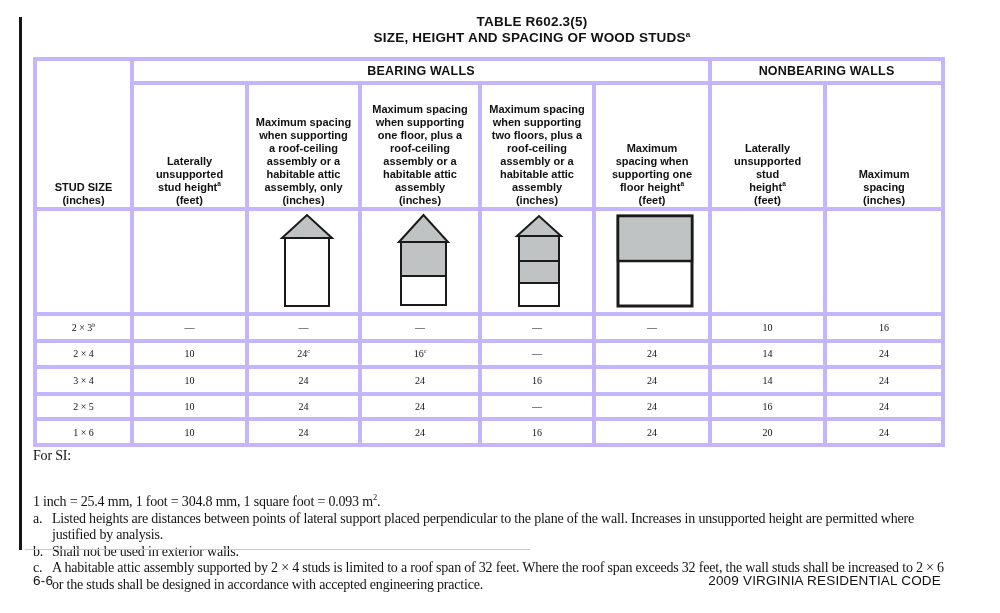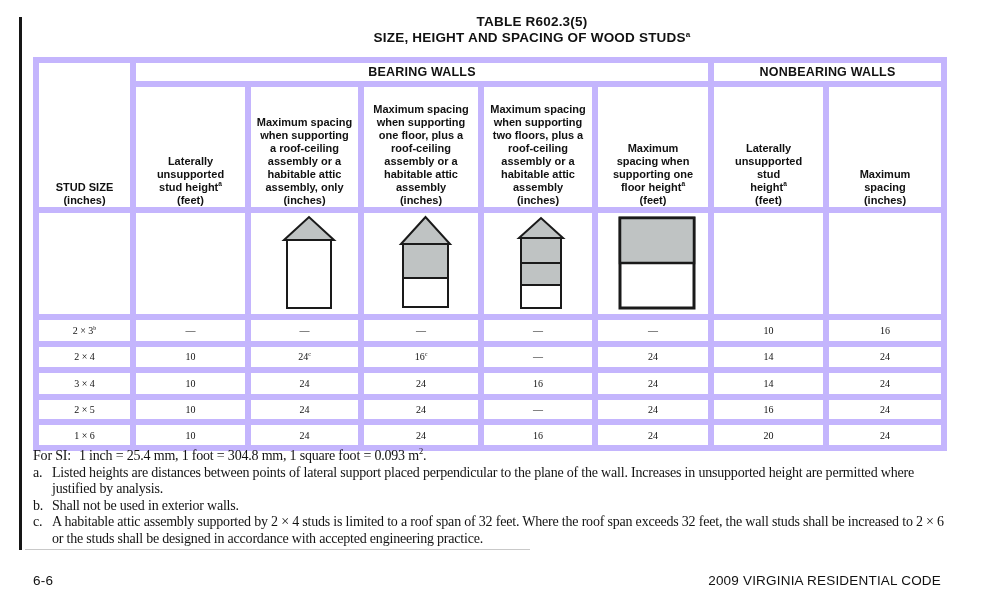"BEARING WALLS" td { border: 6px solid #c4b5fd -> 4px solid #c4b5fd }
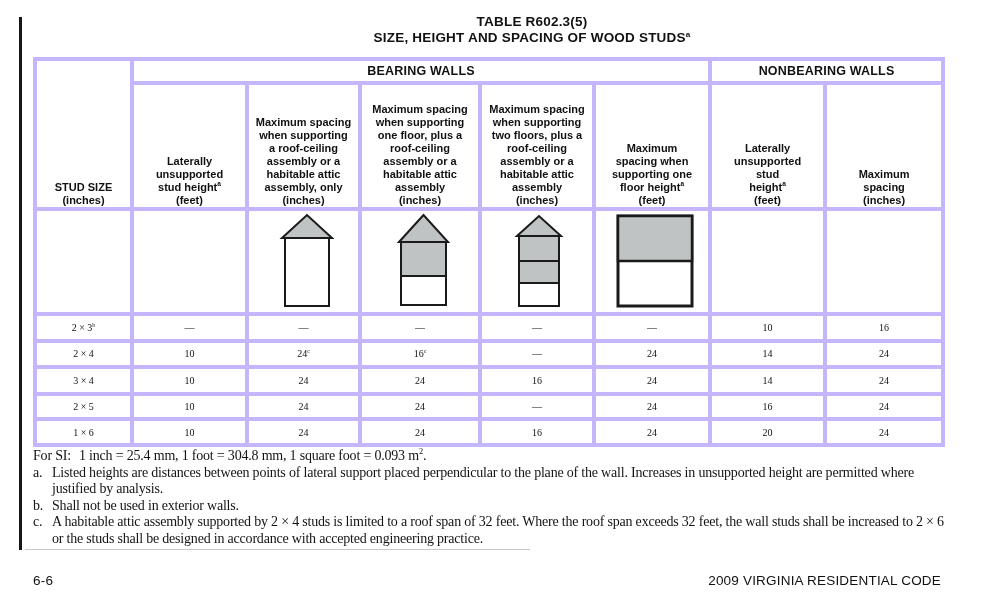"For SI:" .si-line { flex-direction: none -> column }
